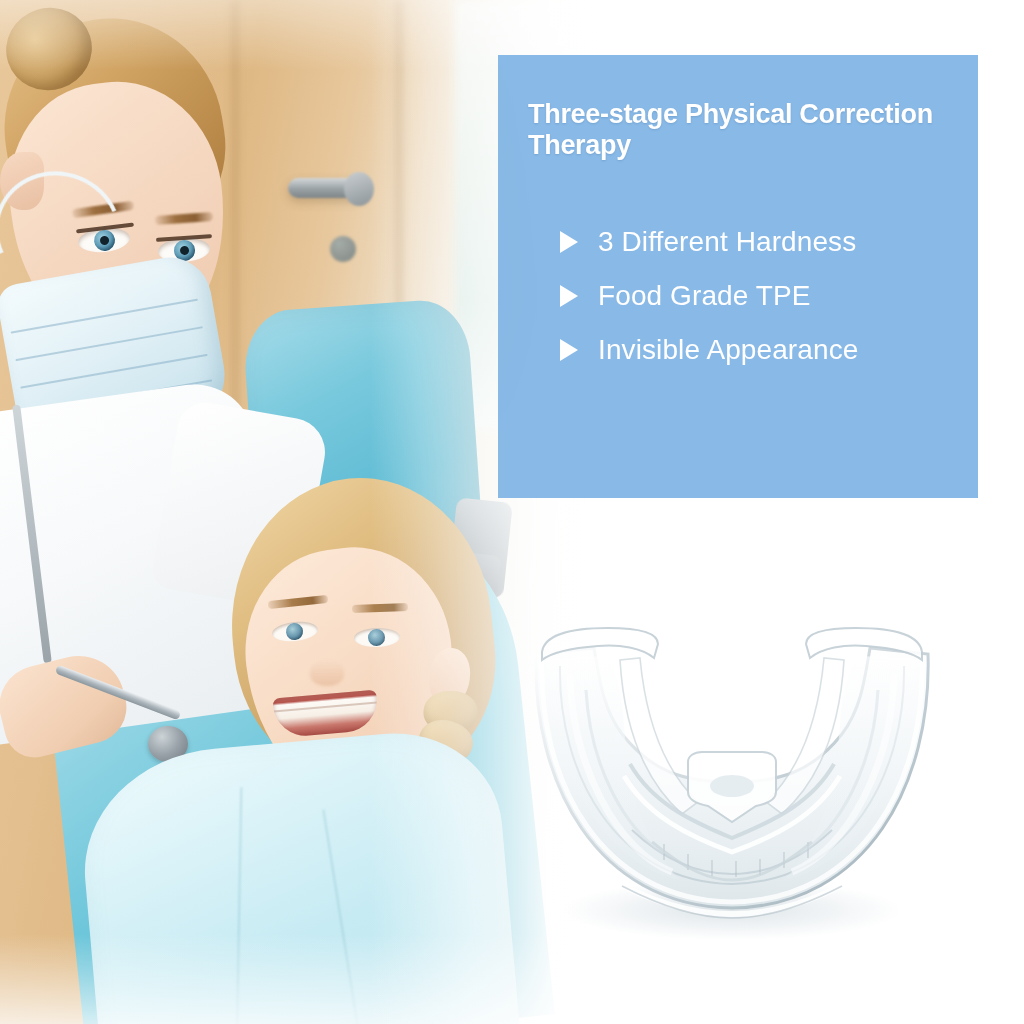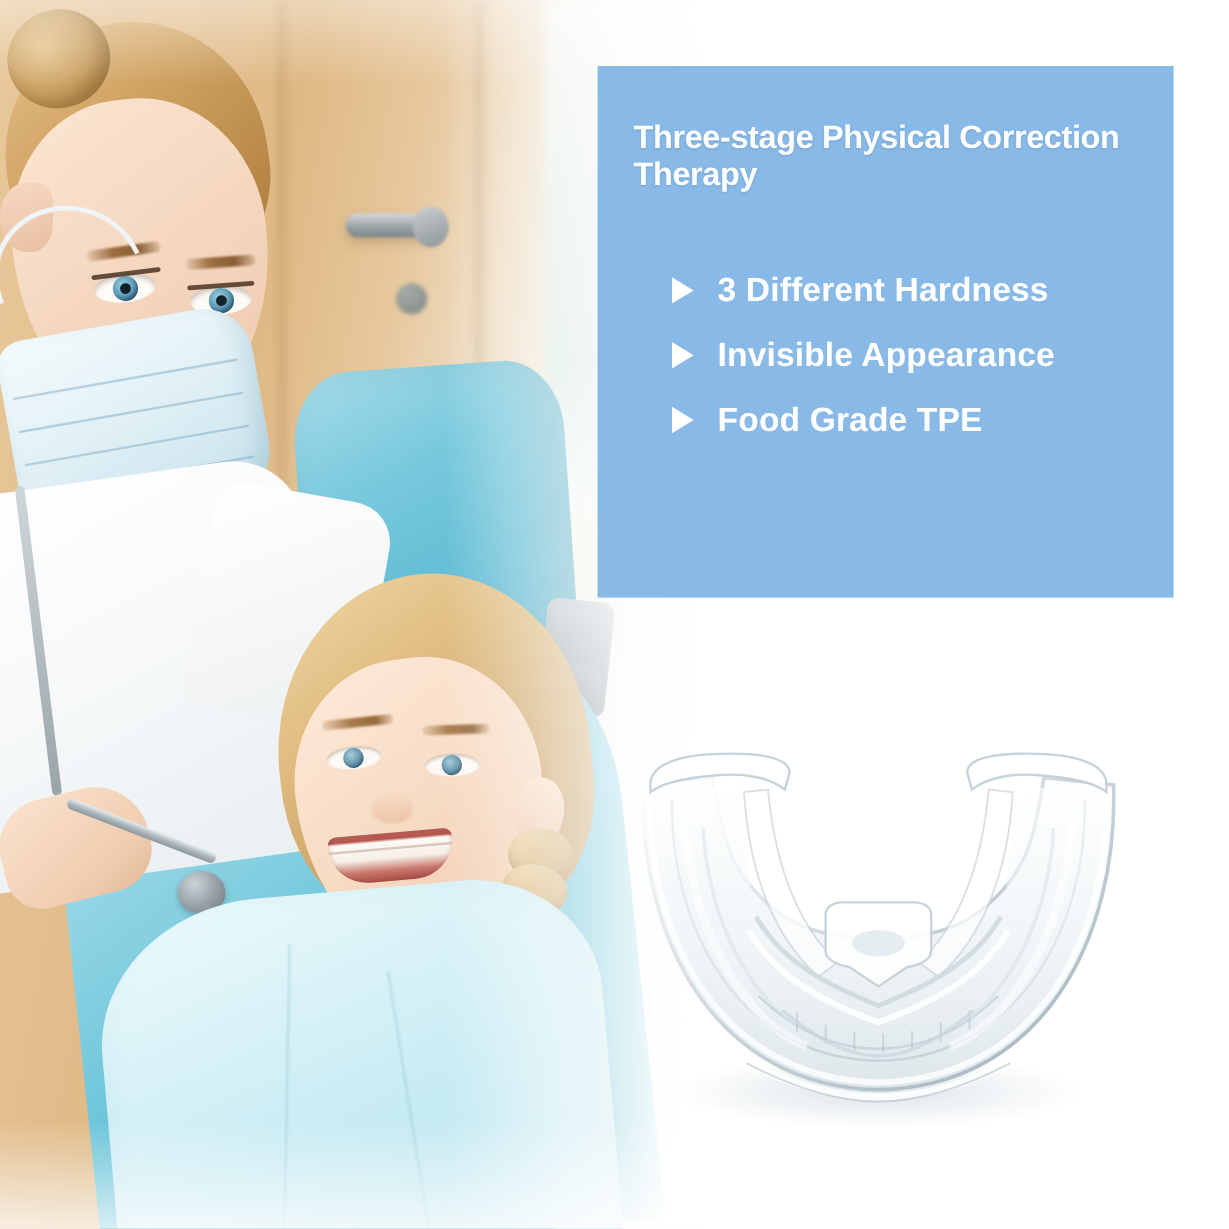"3 Different Hardness" .feature-list { font-weight: bold -> none }
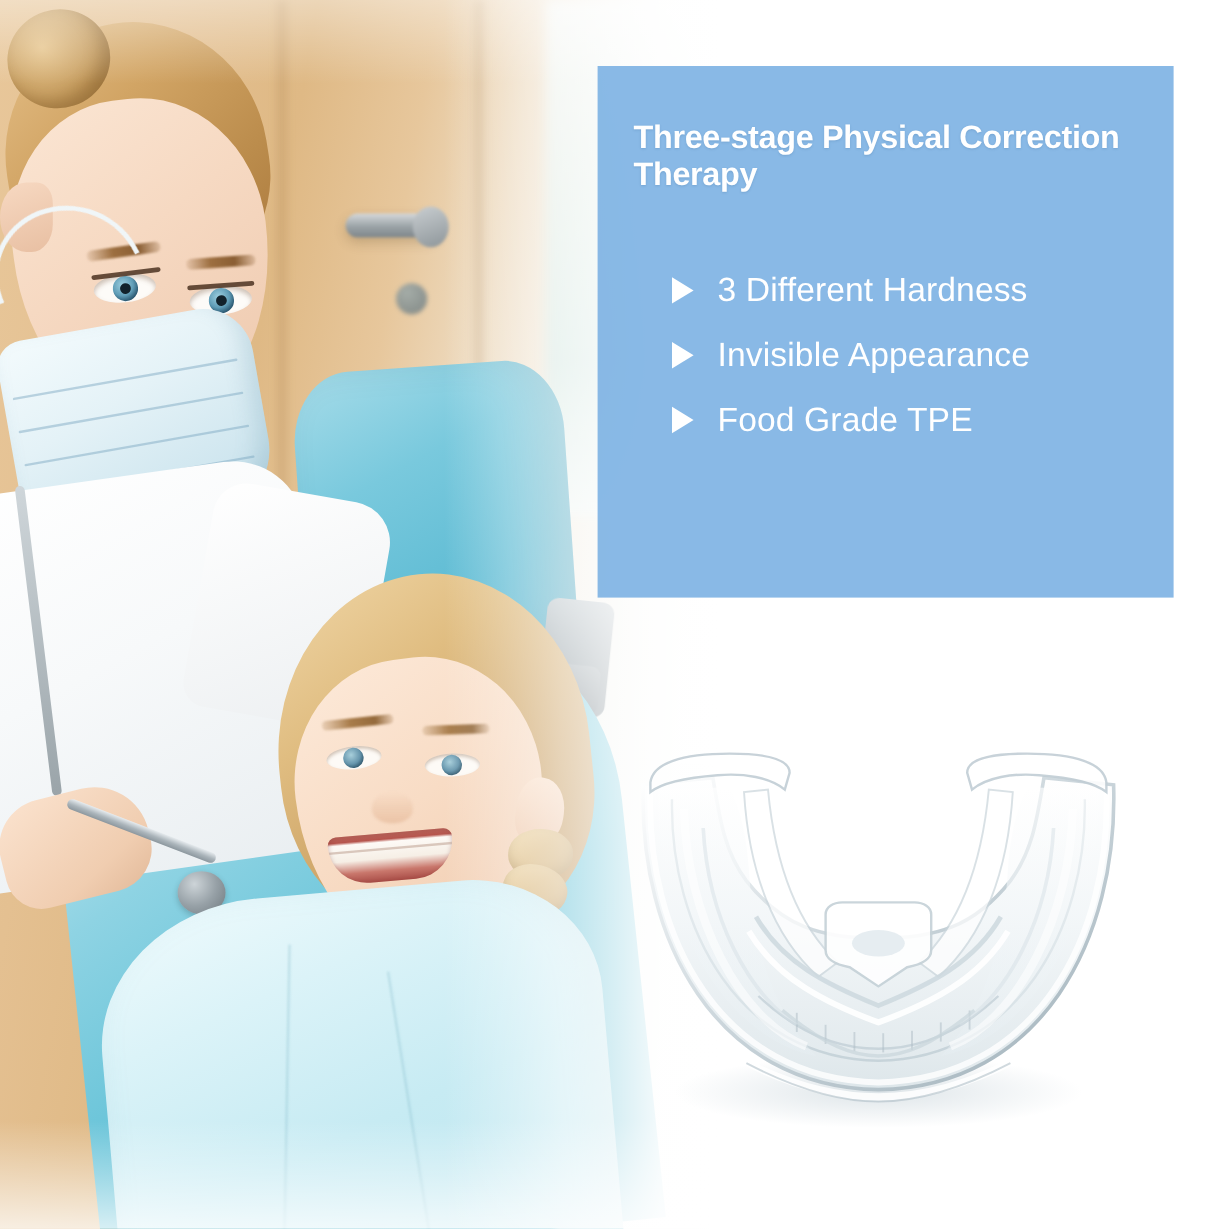"Invisible Appearance" li.feature-item { order: before "Food Grade TPE" -> after "Food Grade TPE" }
